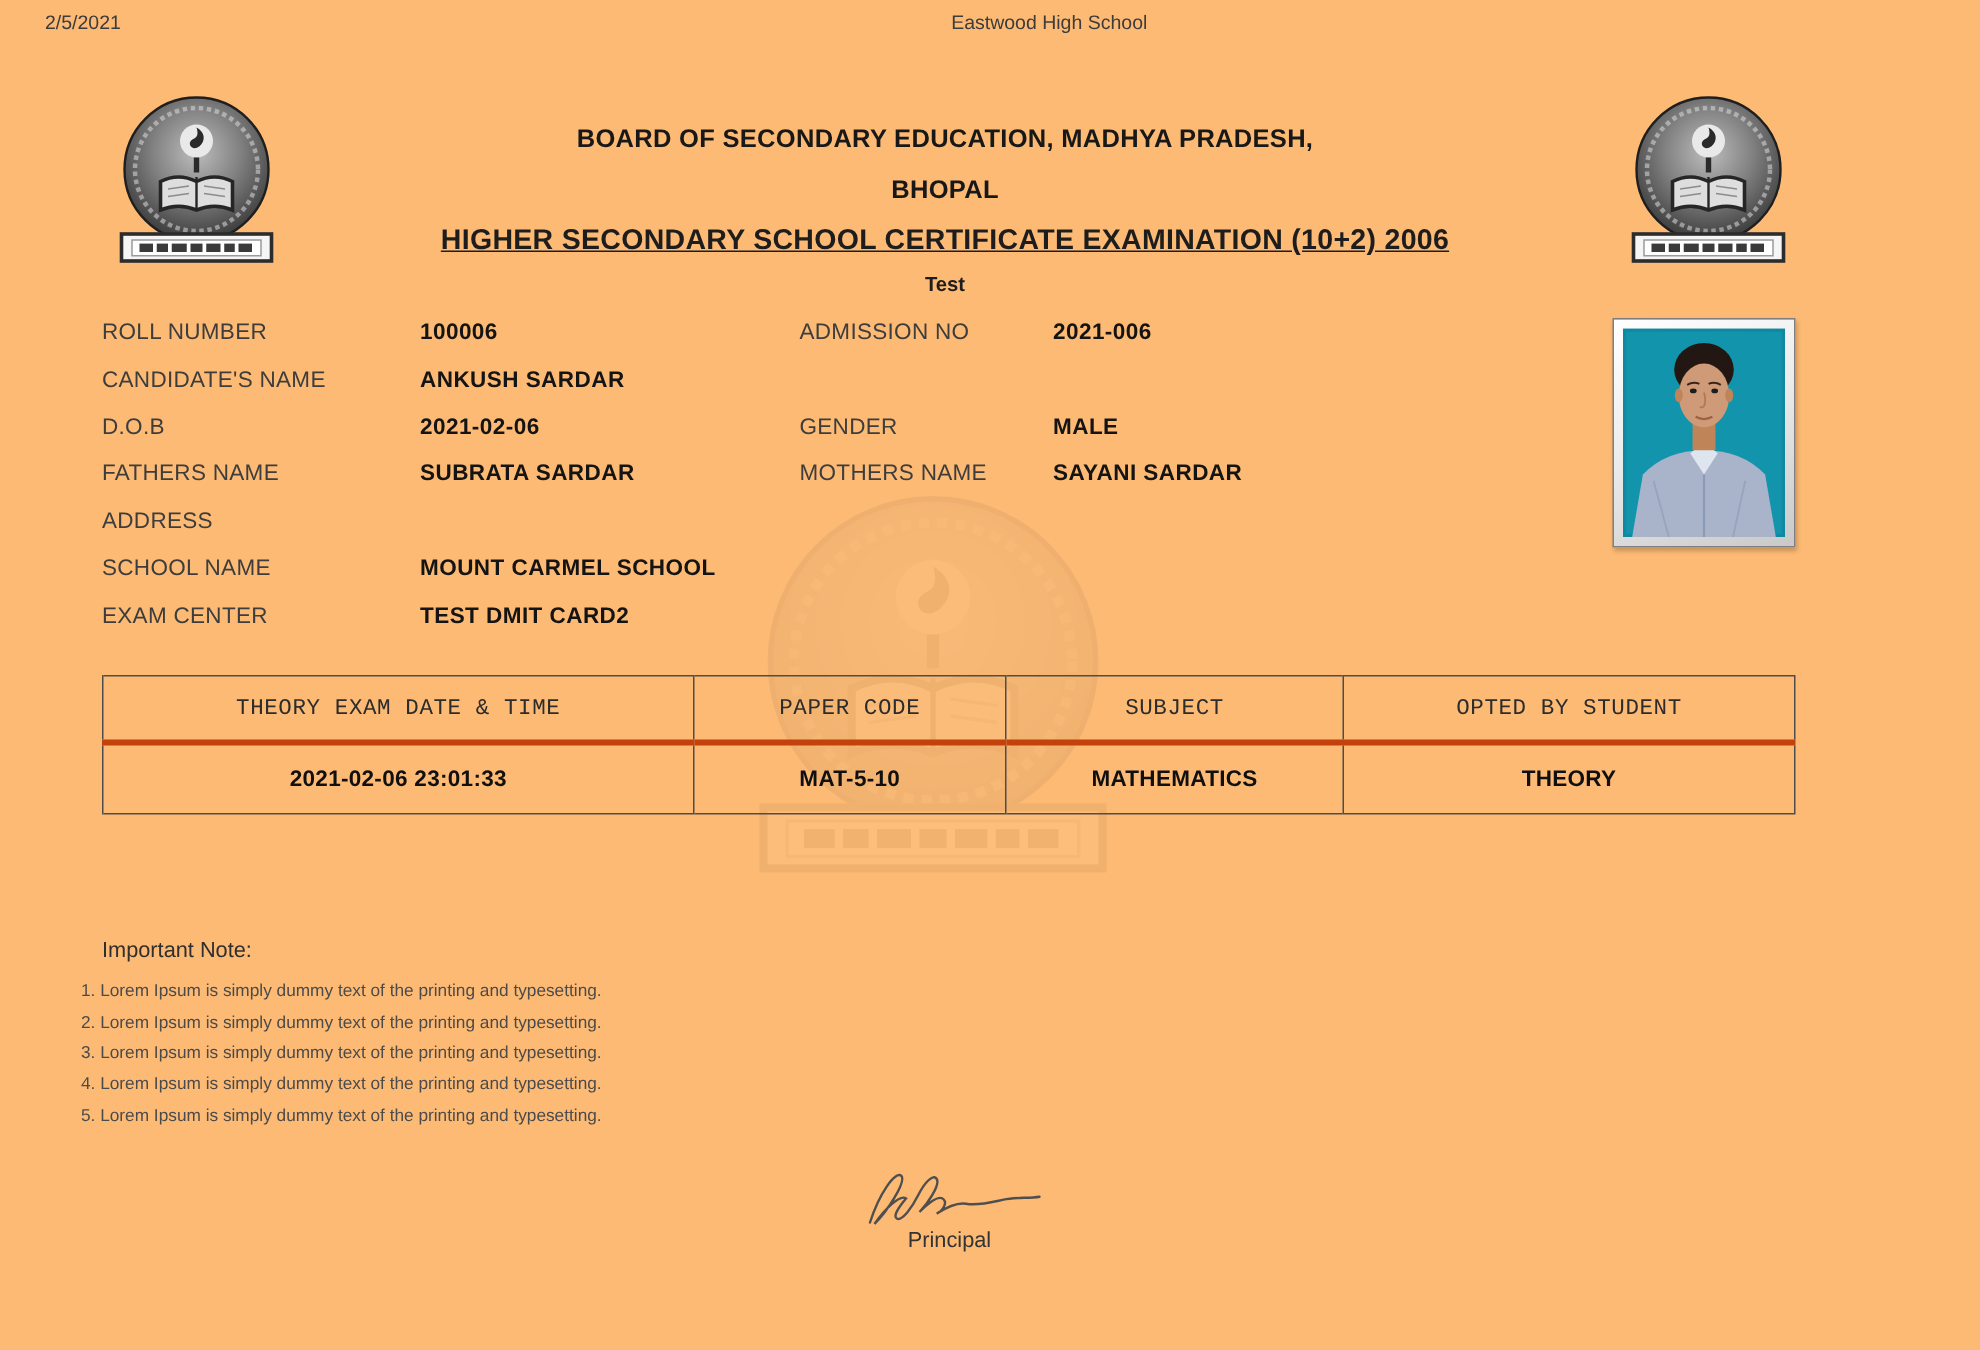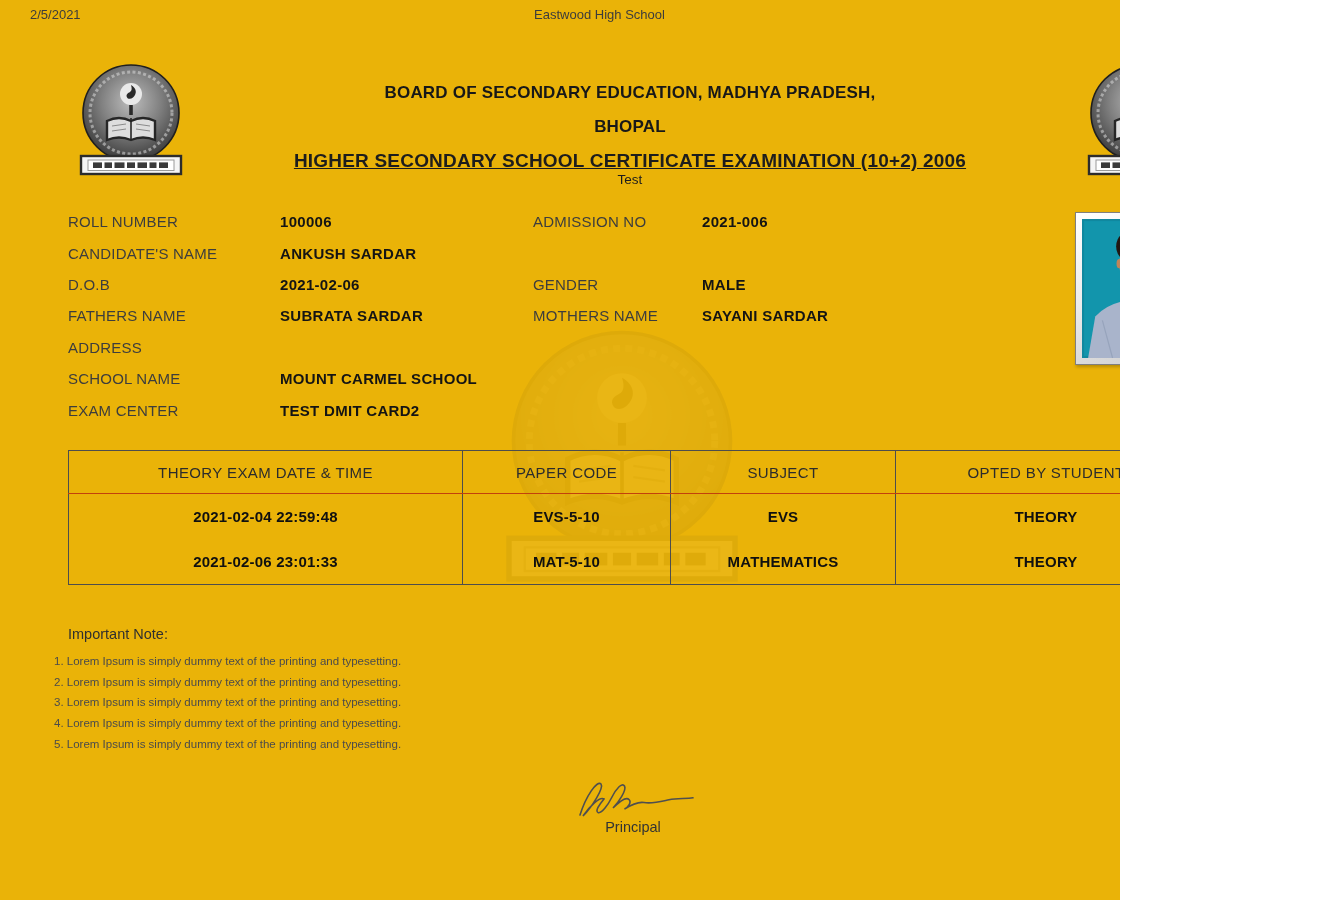"2/5/2021" .page { background: #eab308 -> #fdba74; width: 1120px -> 1320px }
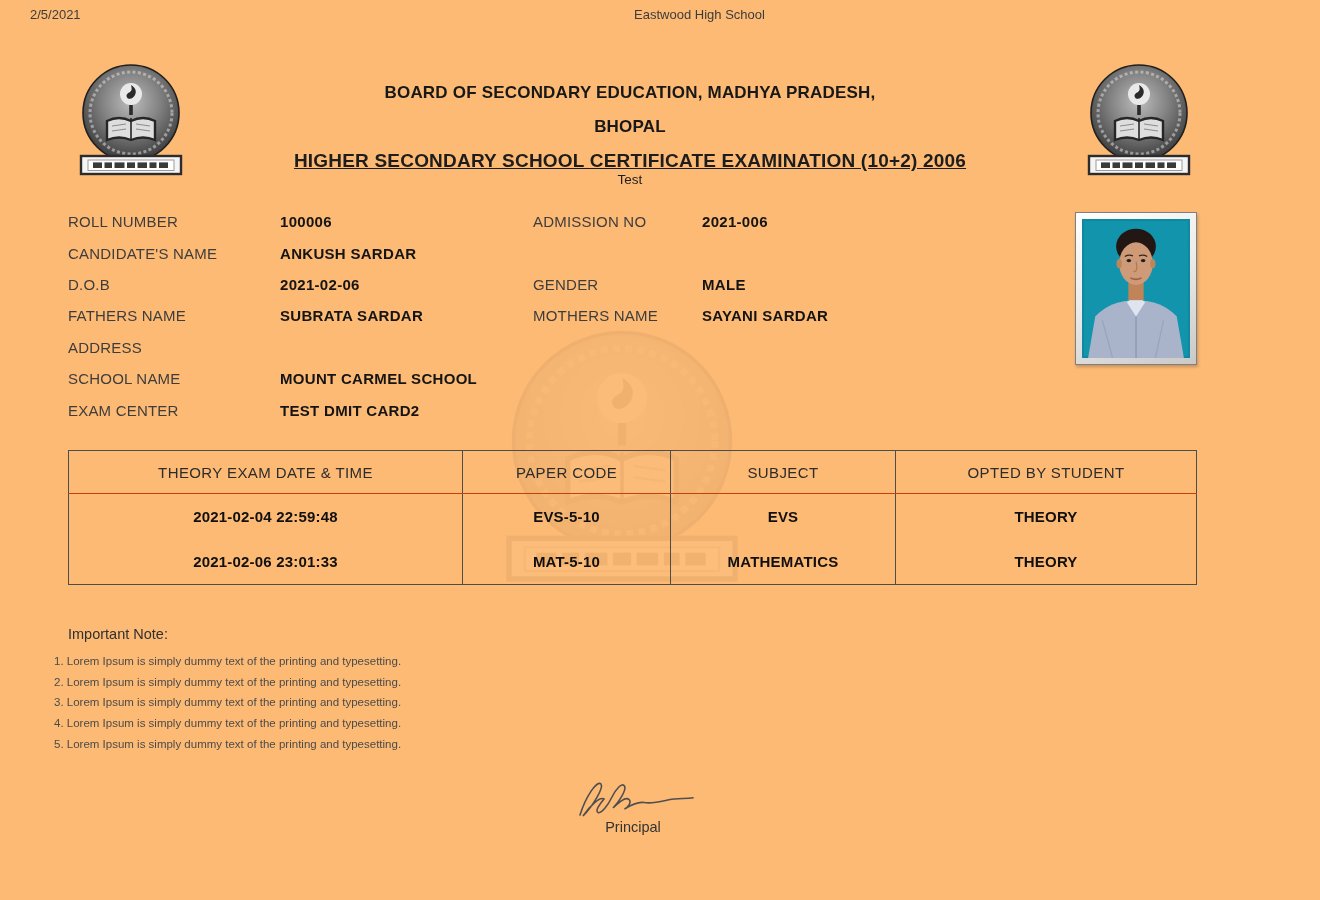"Test" .exam-type { font-weight: normal -> bold; margin-top: none -> 10px }
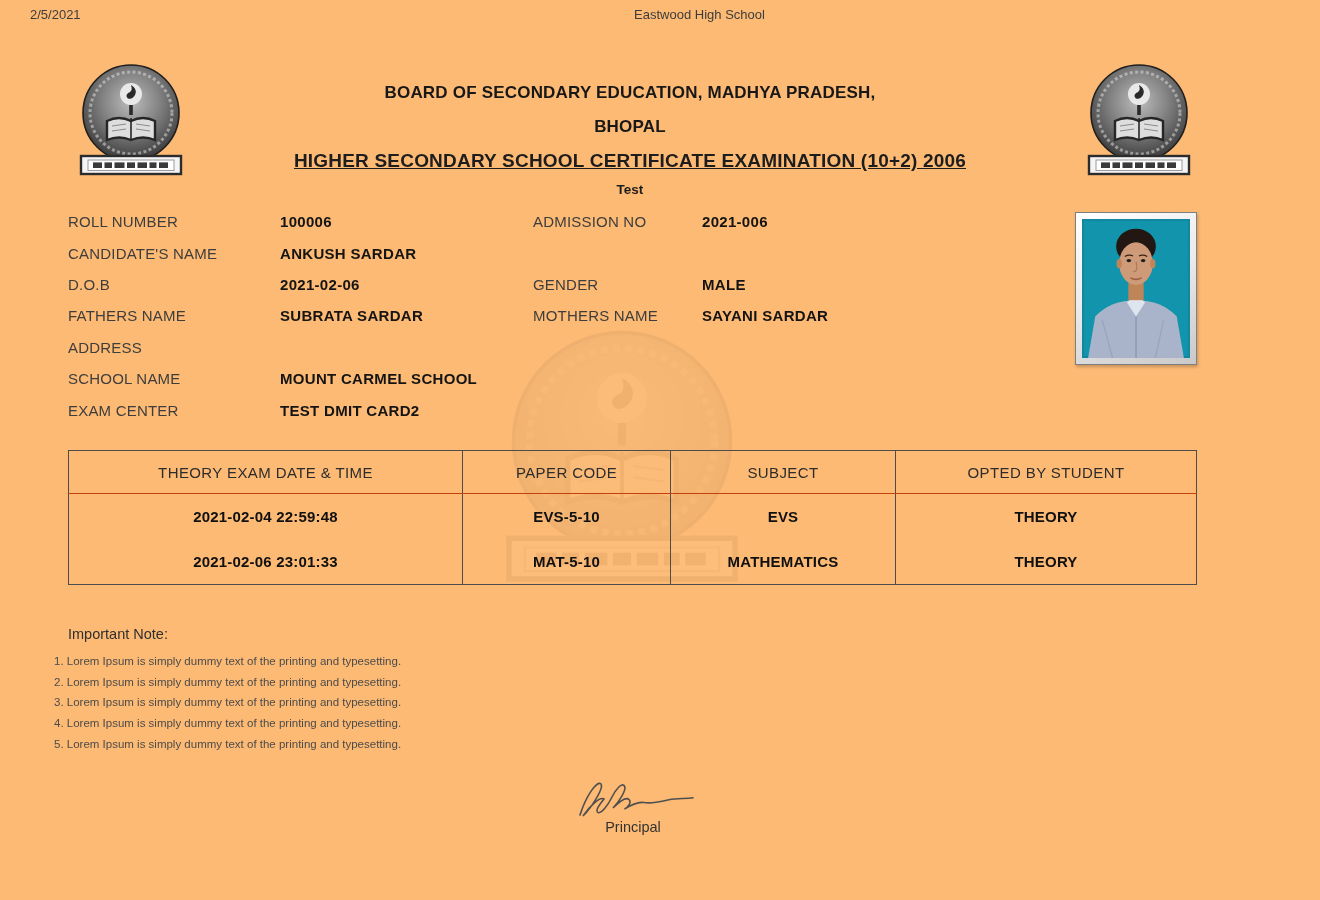"THEORY EXAM DATE & TIME" .exam-table th { border-bottom: 1px solid #c2410c -> 4px solid #c2410c; font-family: none -> Liberation Mono, monospace }
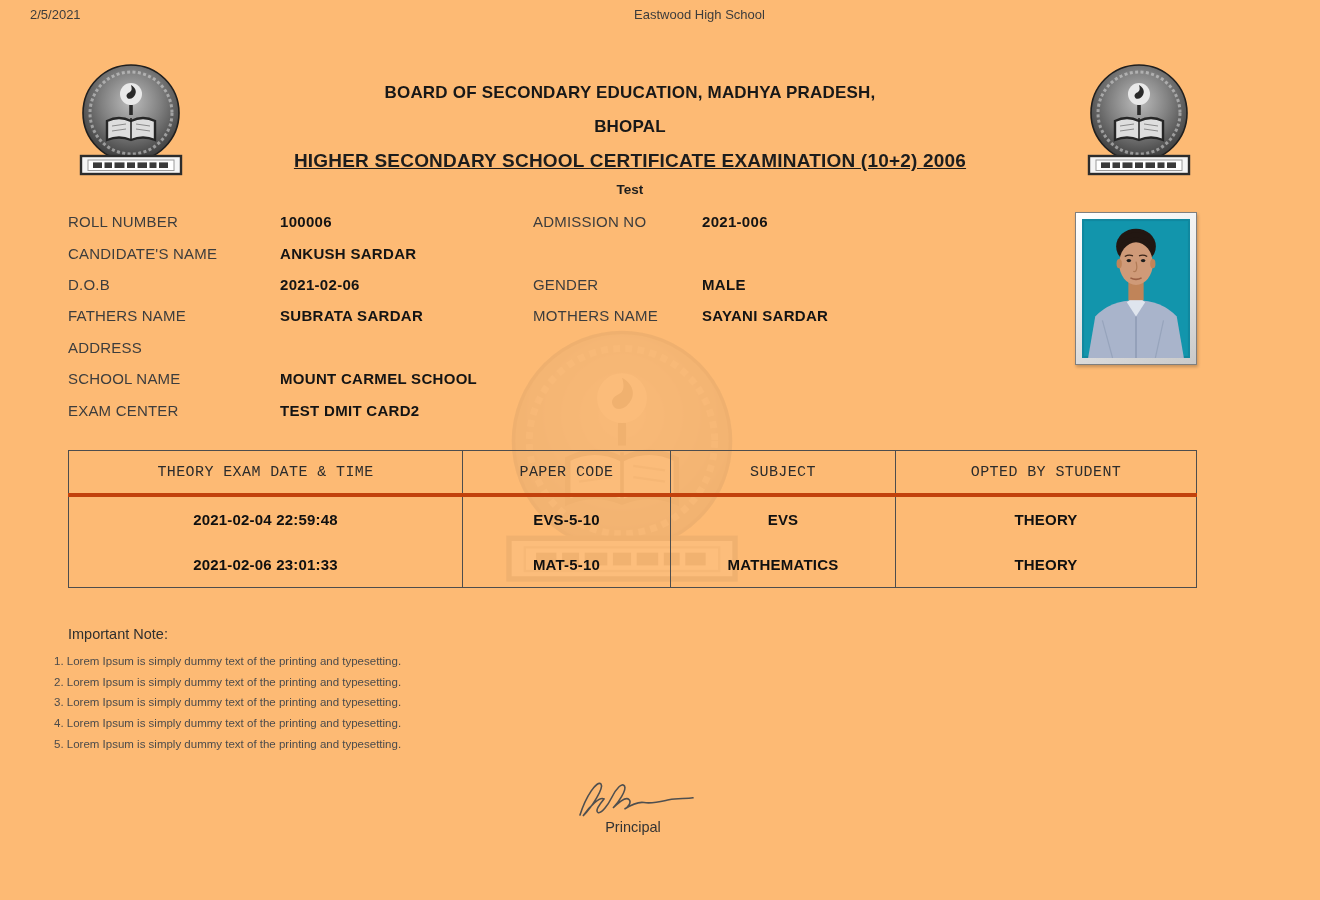"2021-02-04 22:59:48" tr { html: <tr> <td>2021-02-04 22:59:48</td> <td>EVS-5-10</td> <td>EVS</td> <td>THEORY</td> </tr> -> none }
